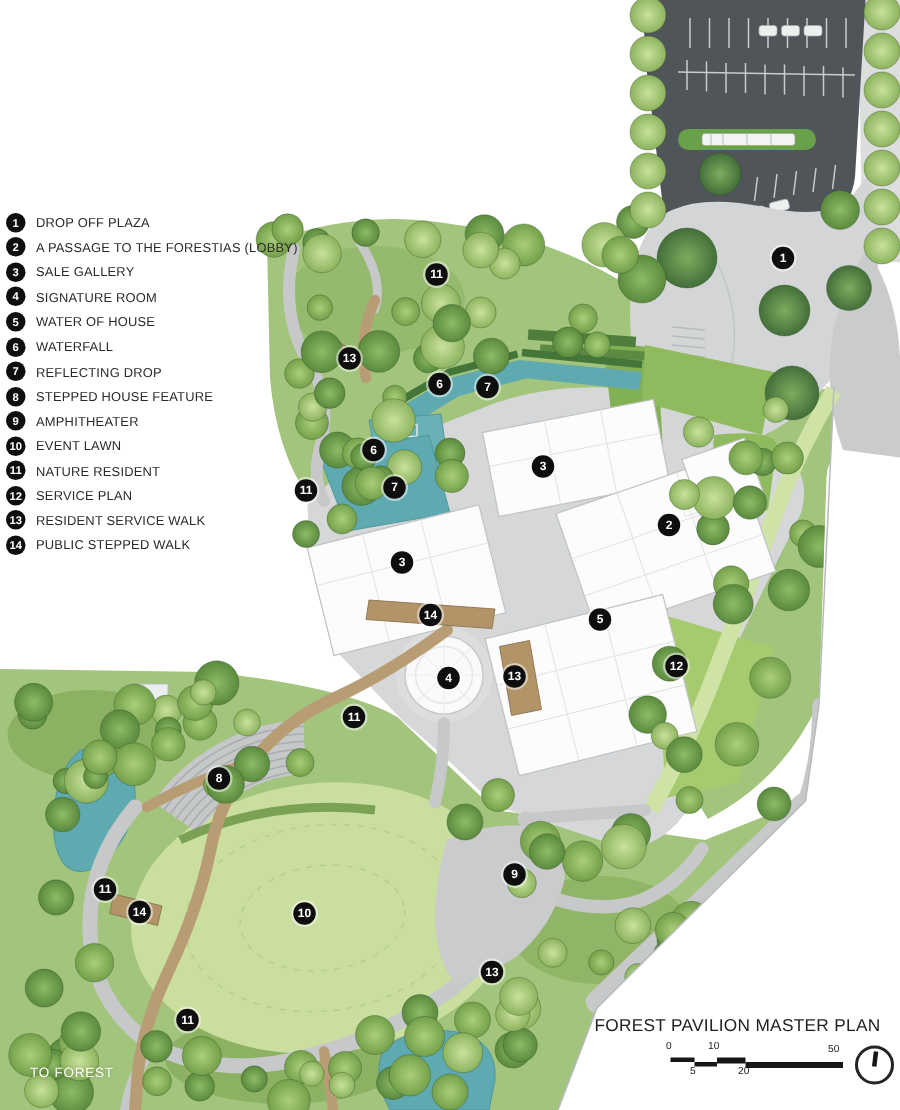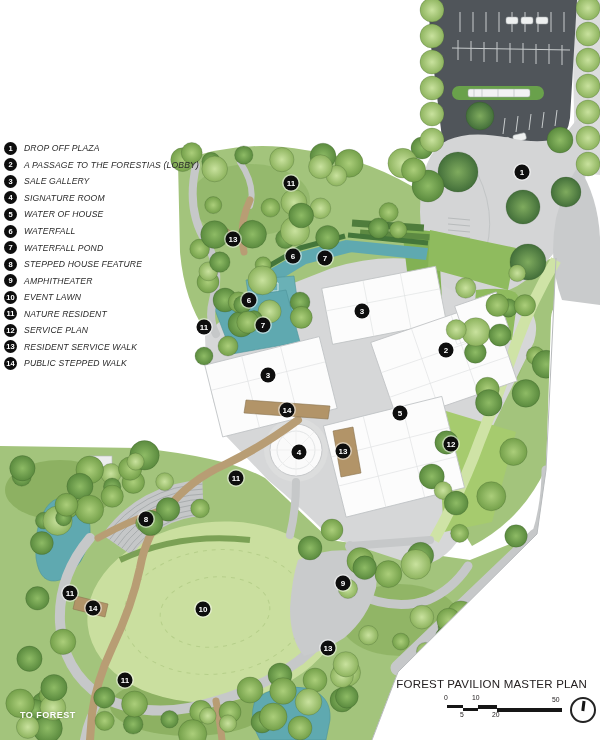"DROP OFF PLAZA" .llabel { font-style: italic -> none }
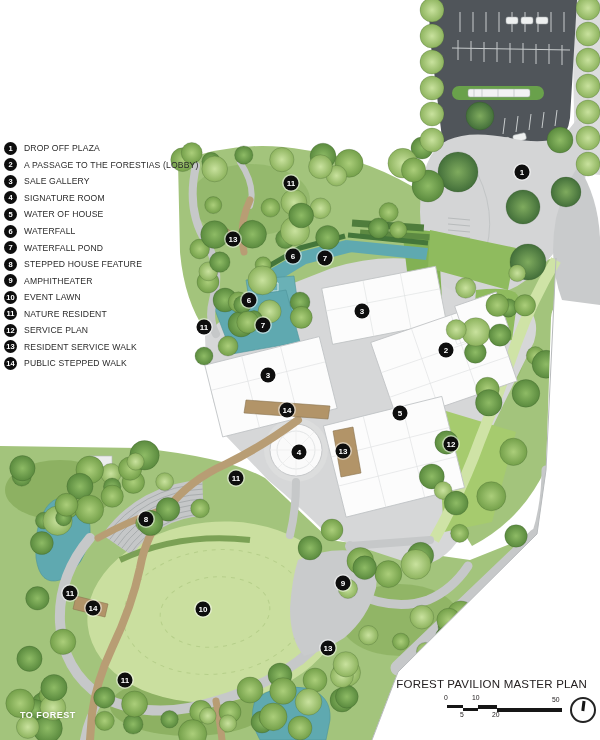"WATERFALL POND" span.llabel { text: WATERFALL POND -> REFLECTING DROP }
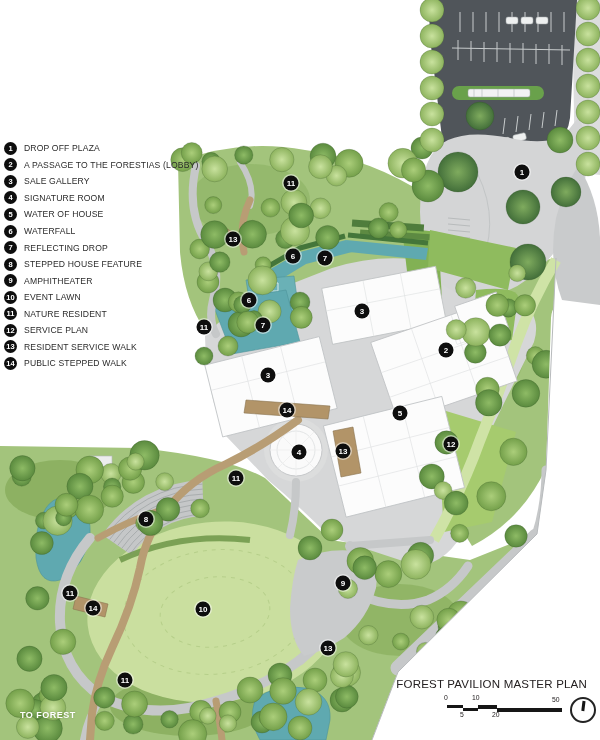"TO FOREST" .to-forest { font-weight: bold -> normal }
